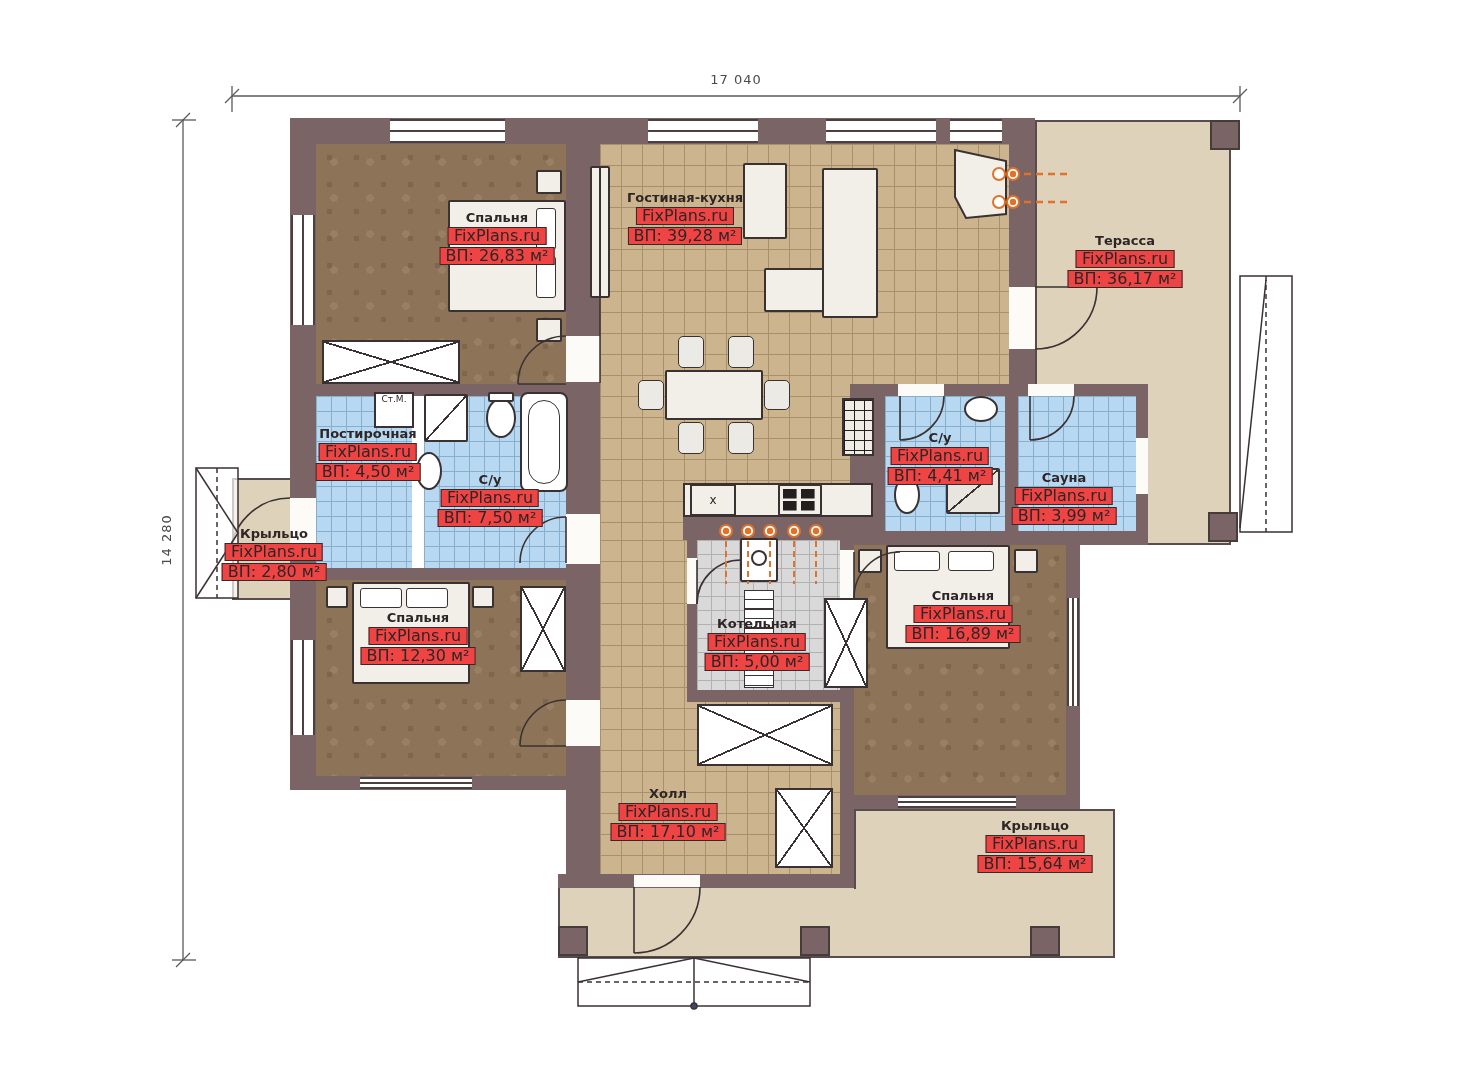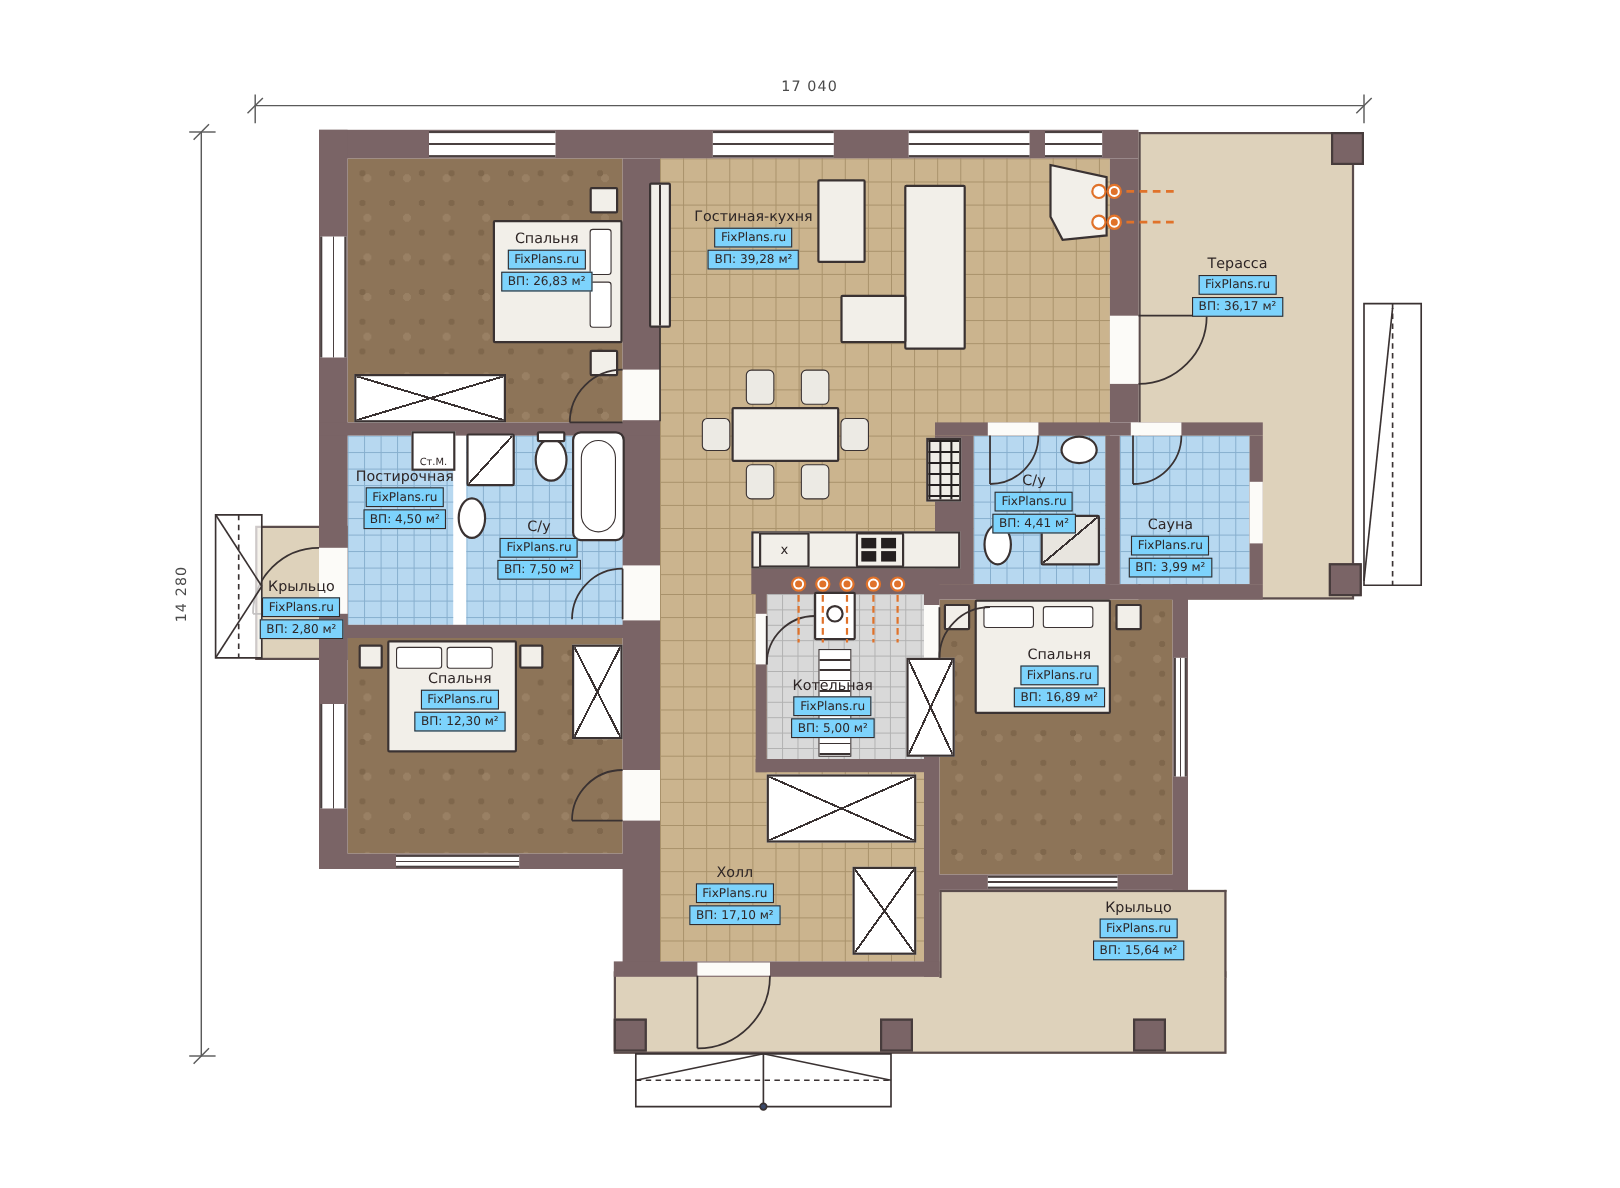"Гостиная-кухня" .rname { font-weight: normal -> bold }
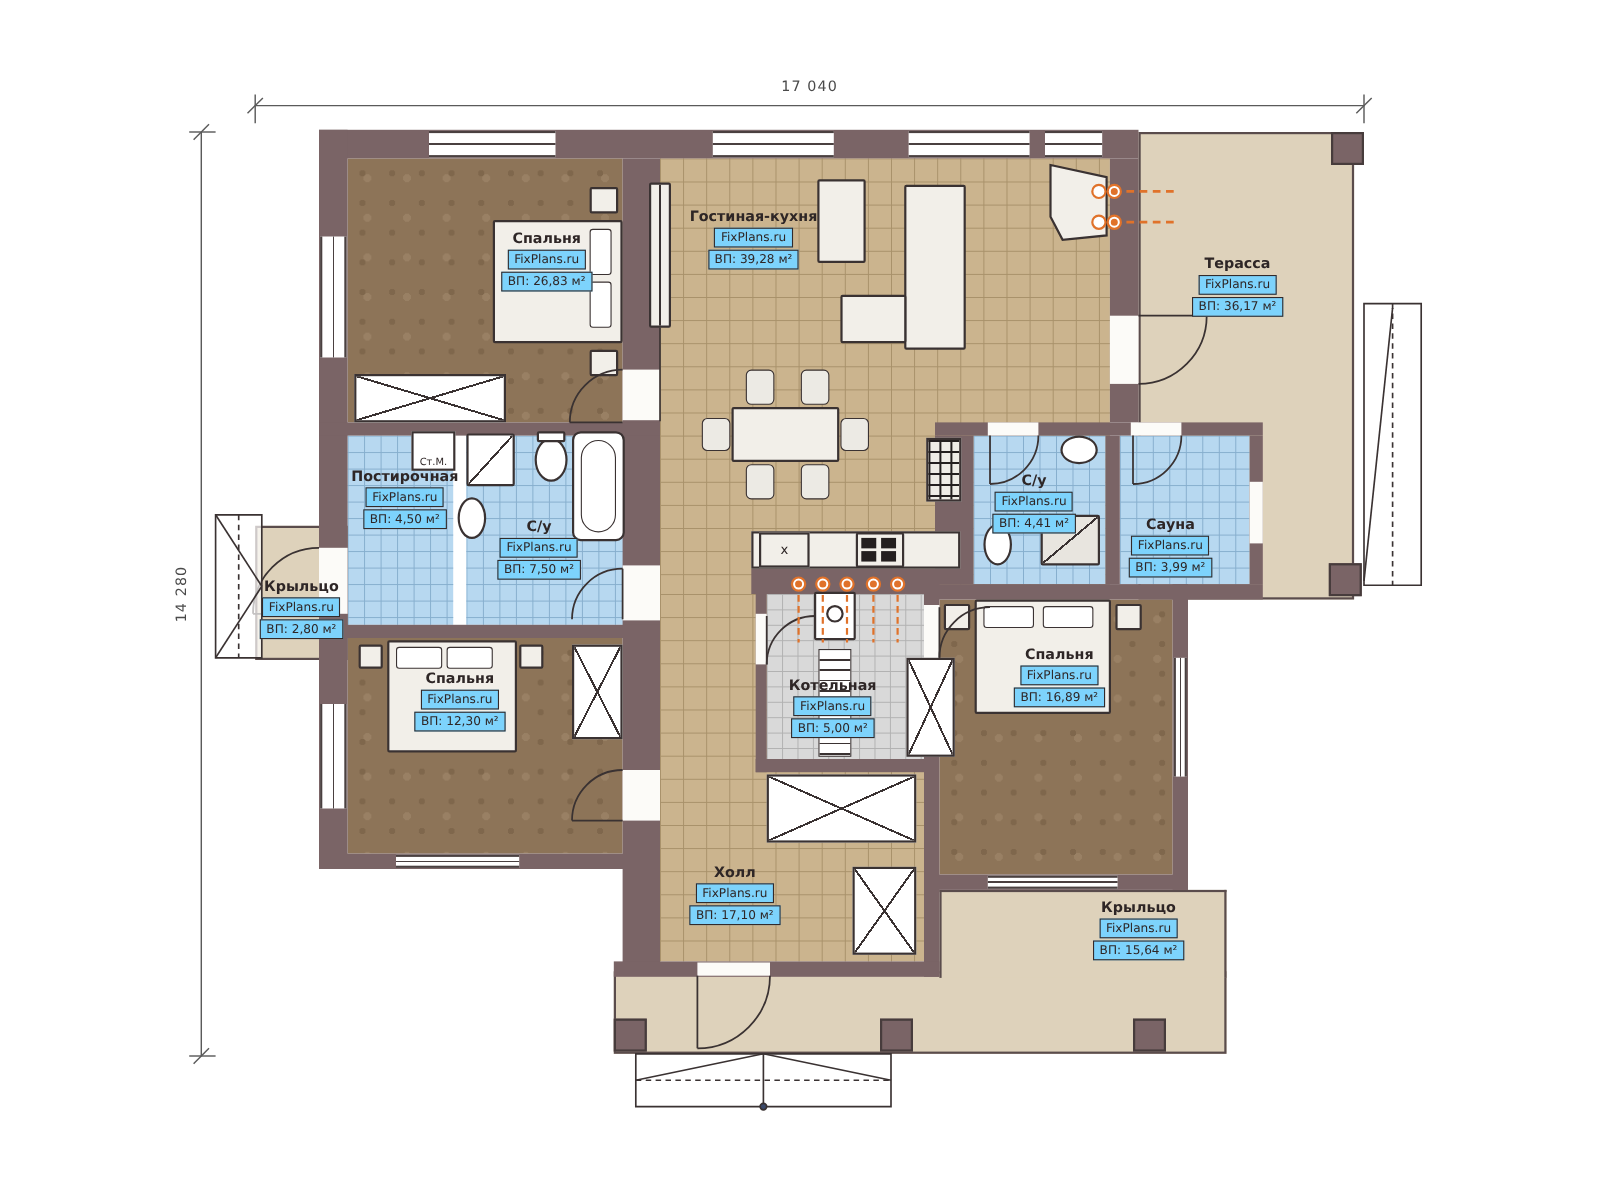"FixPlans.ru" .rbox { background: #7dd3fc -> #ef4444; font-size: 11px -> 16px }
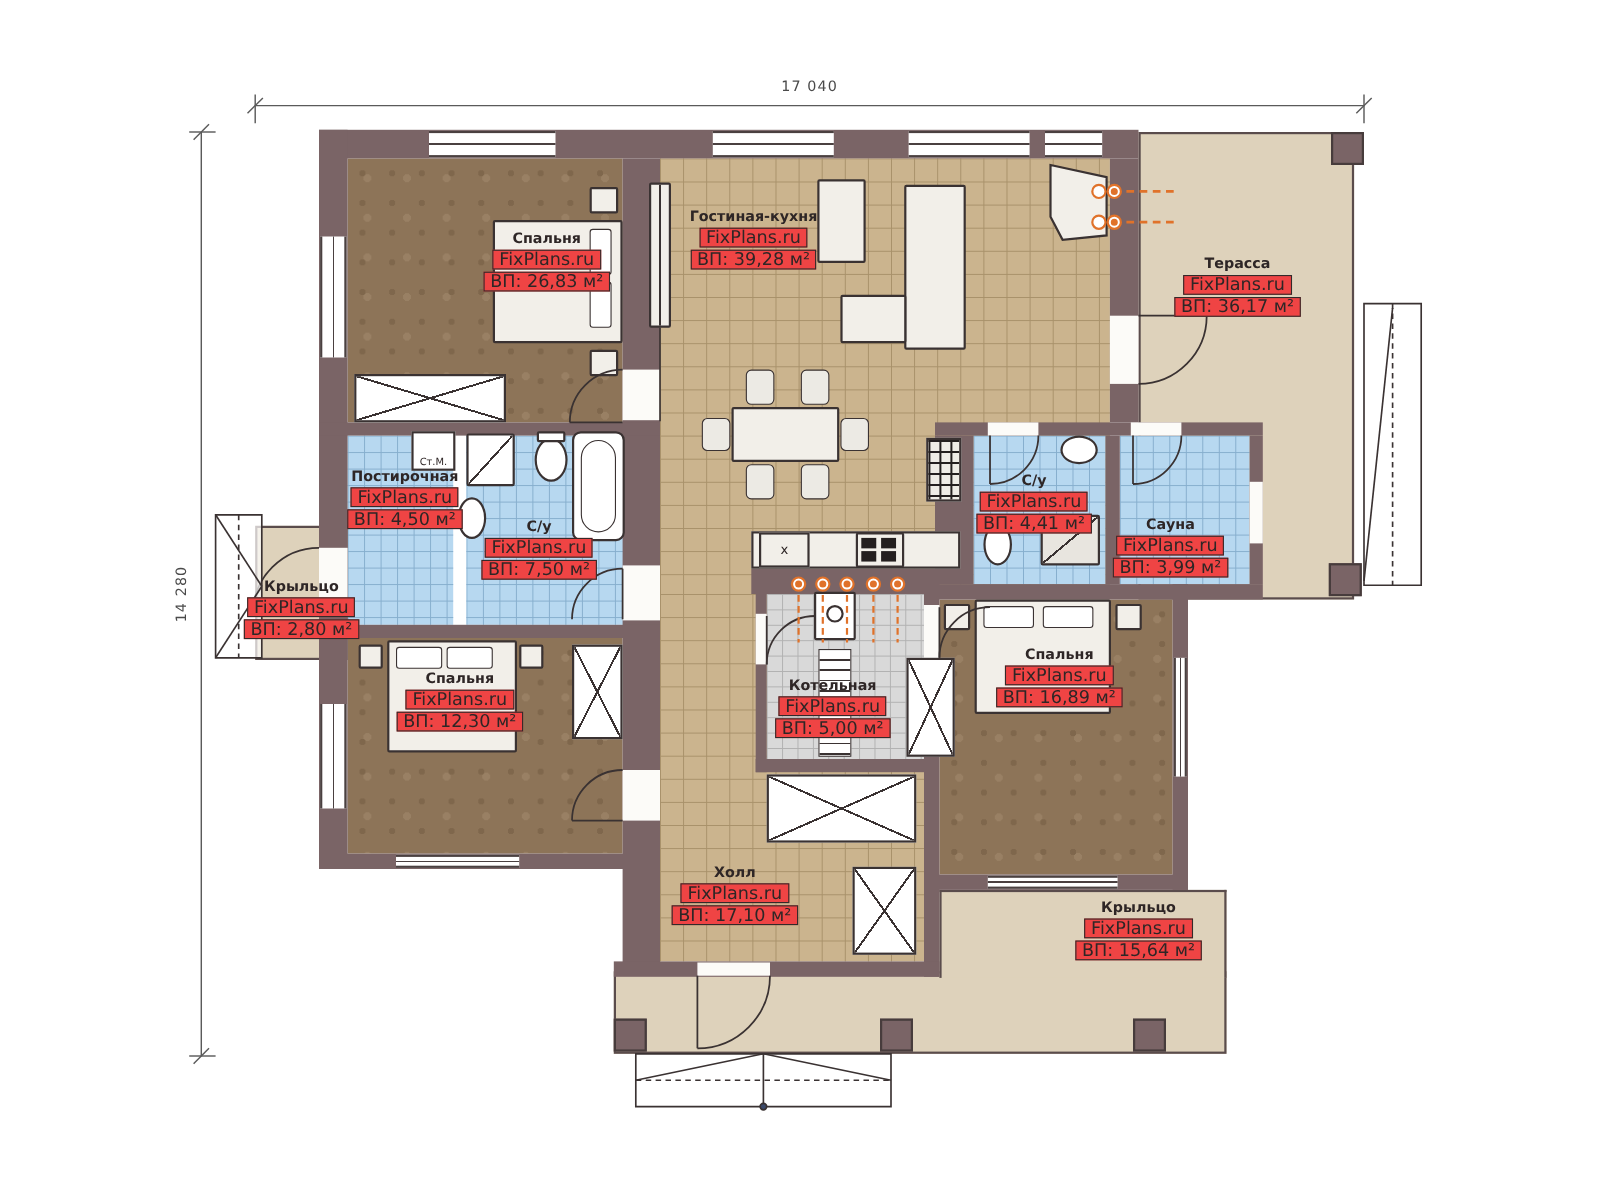"Ст.М." .washer { align-items: flex-end -> flex-start }
